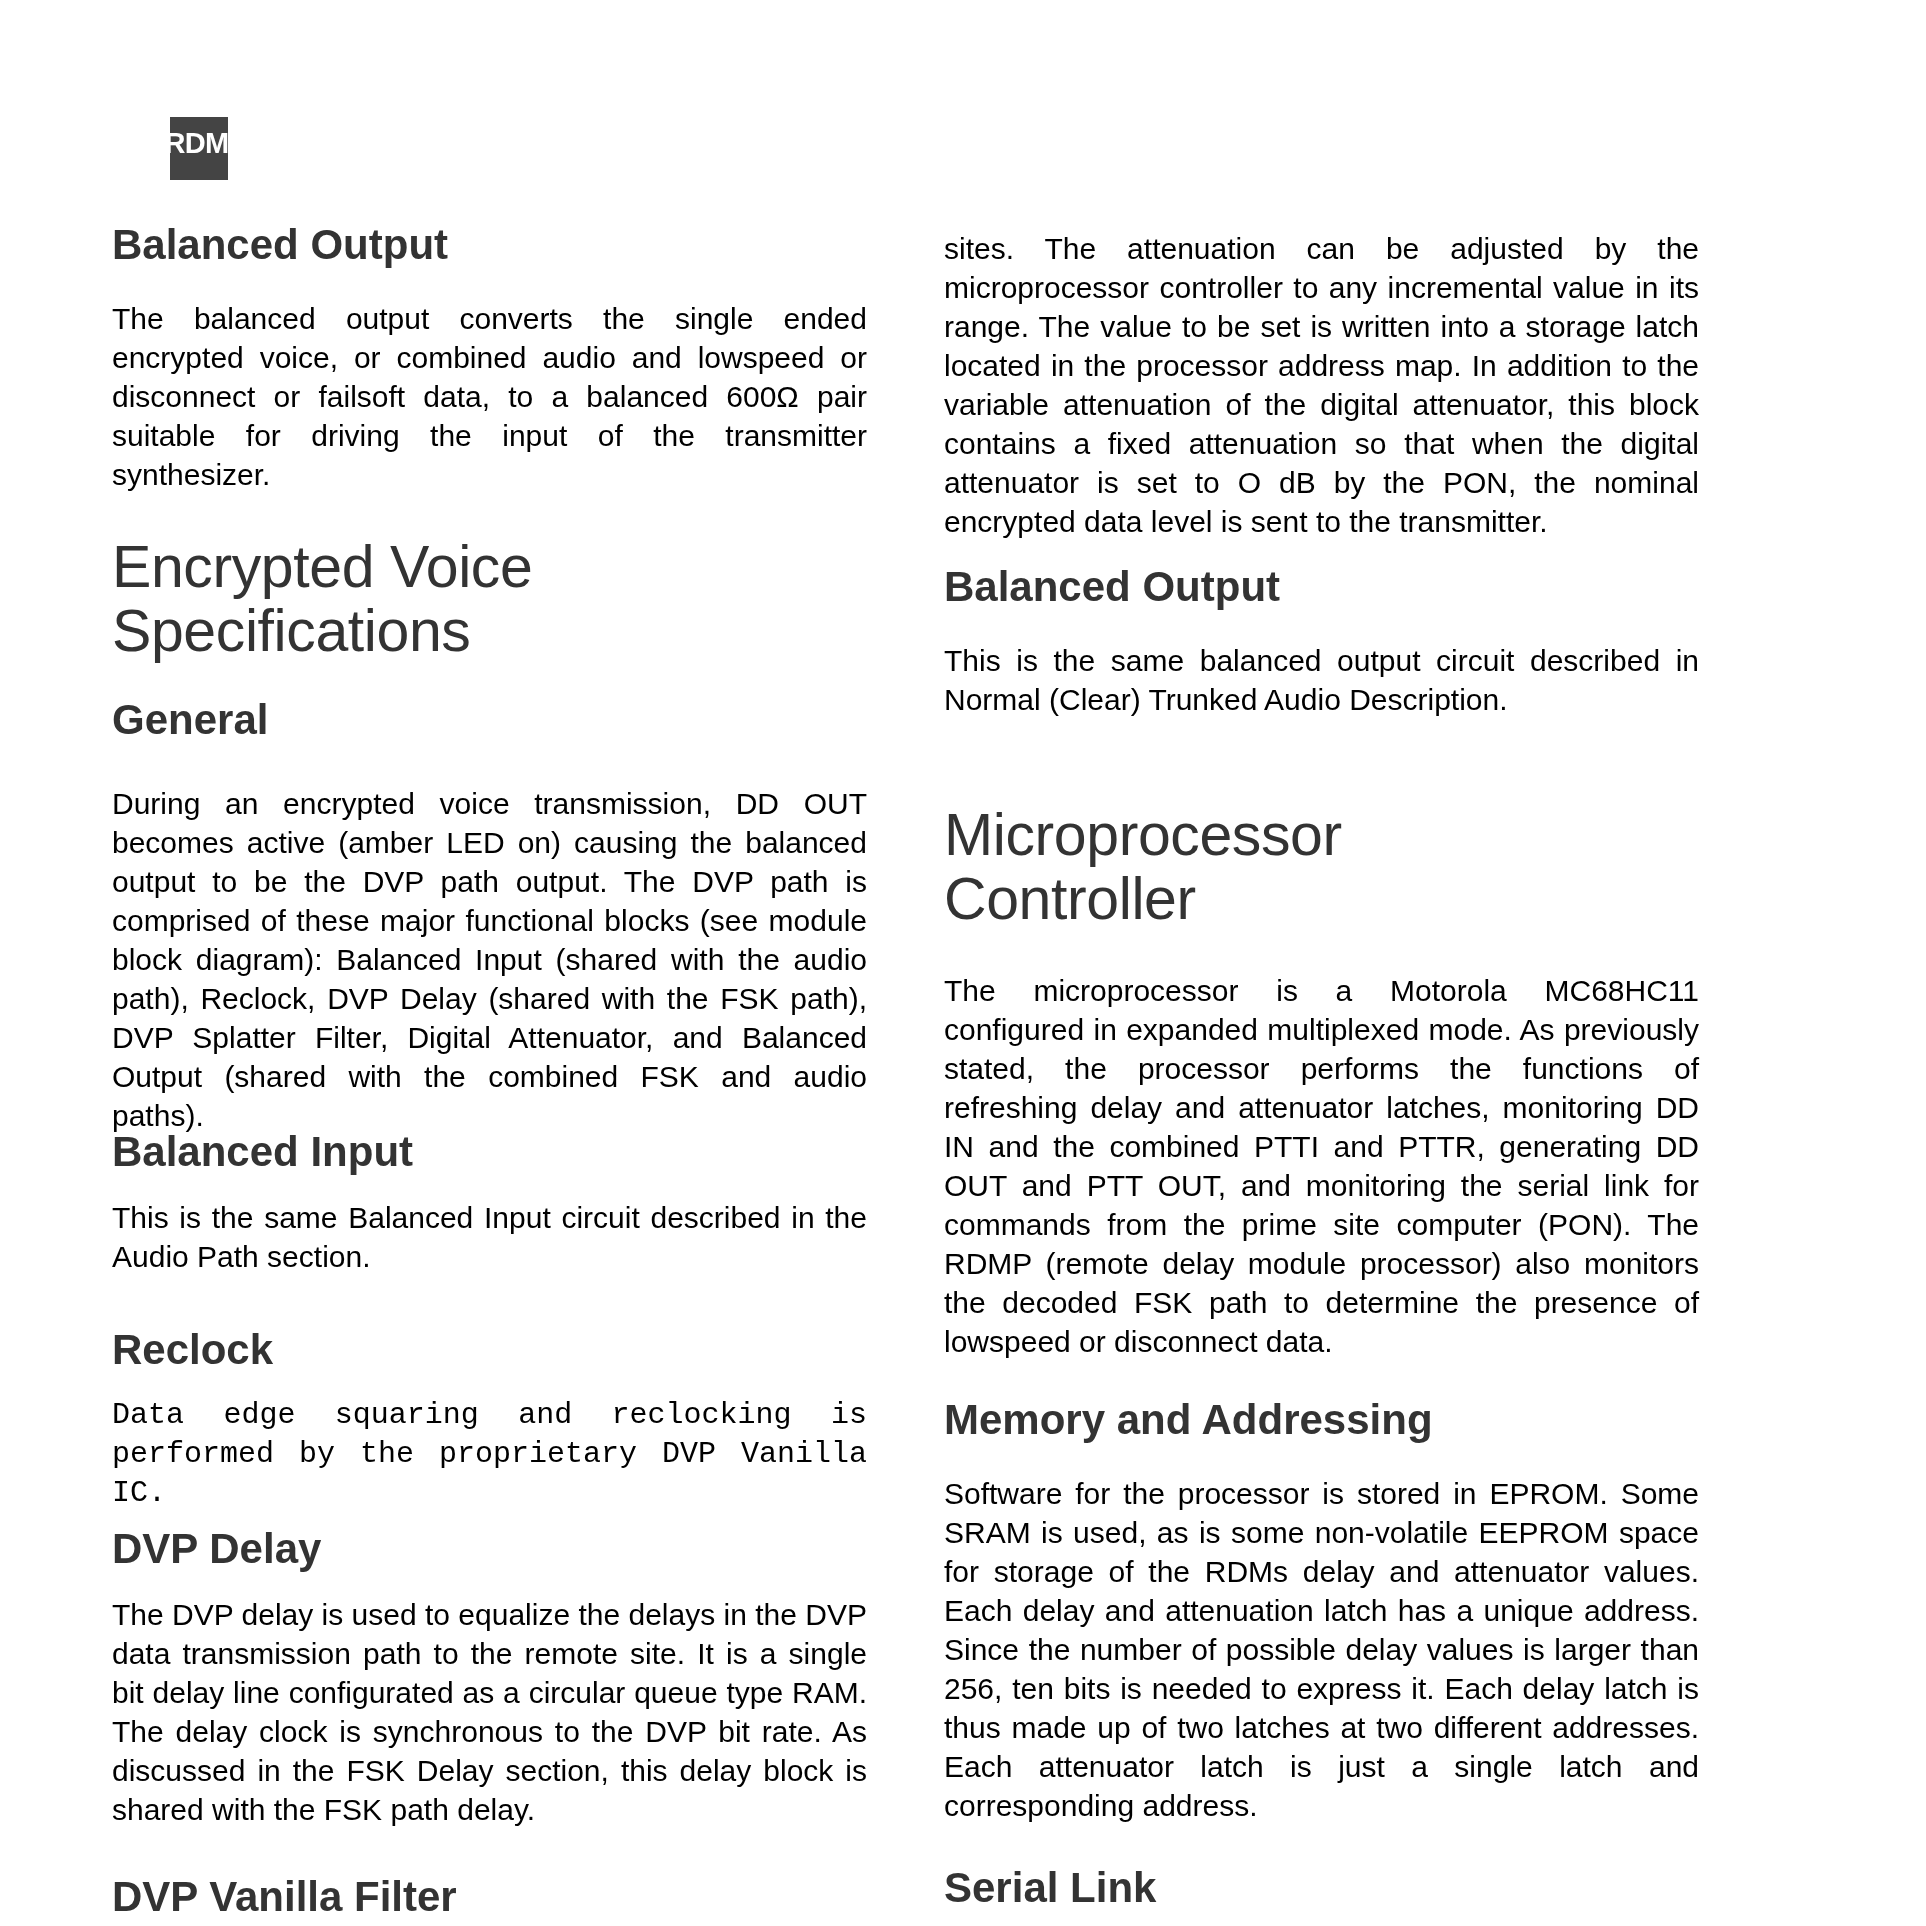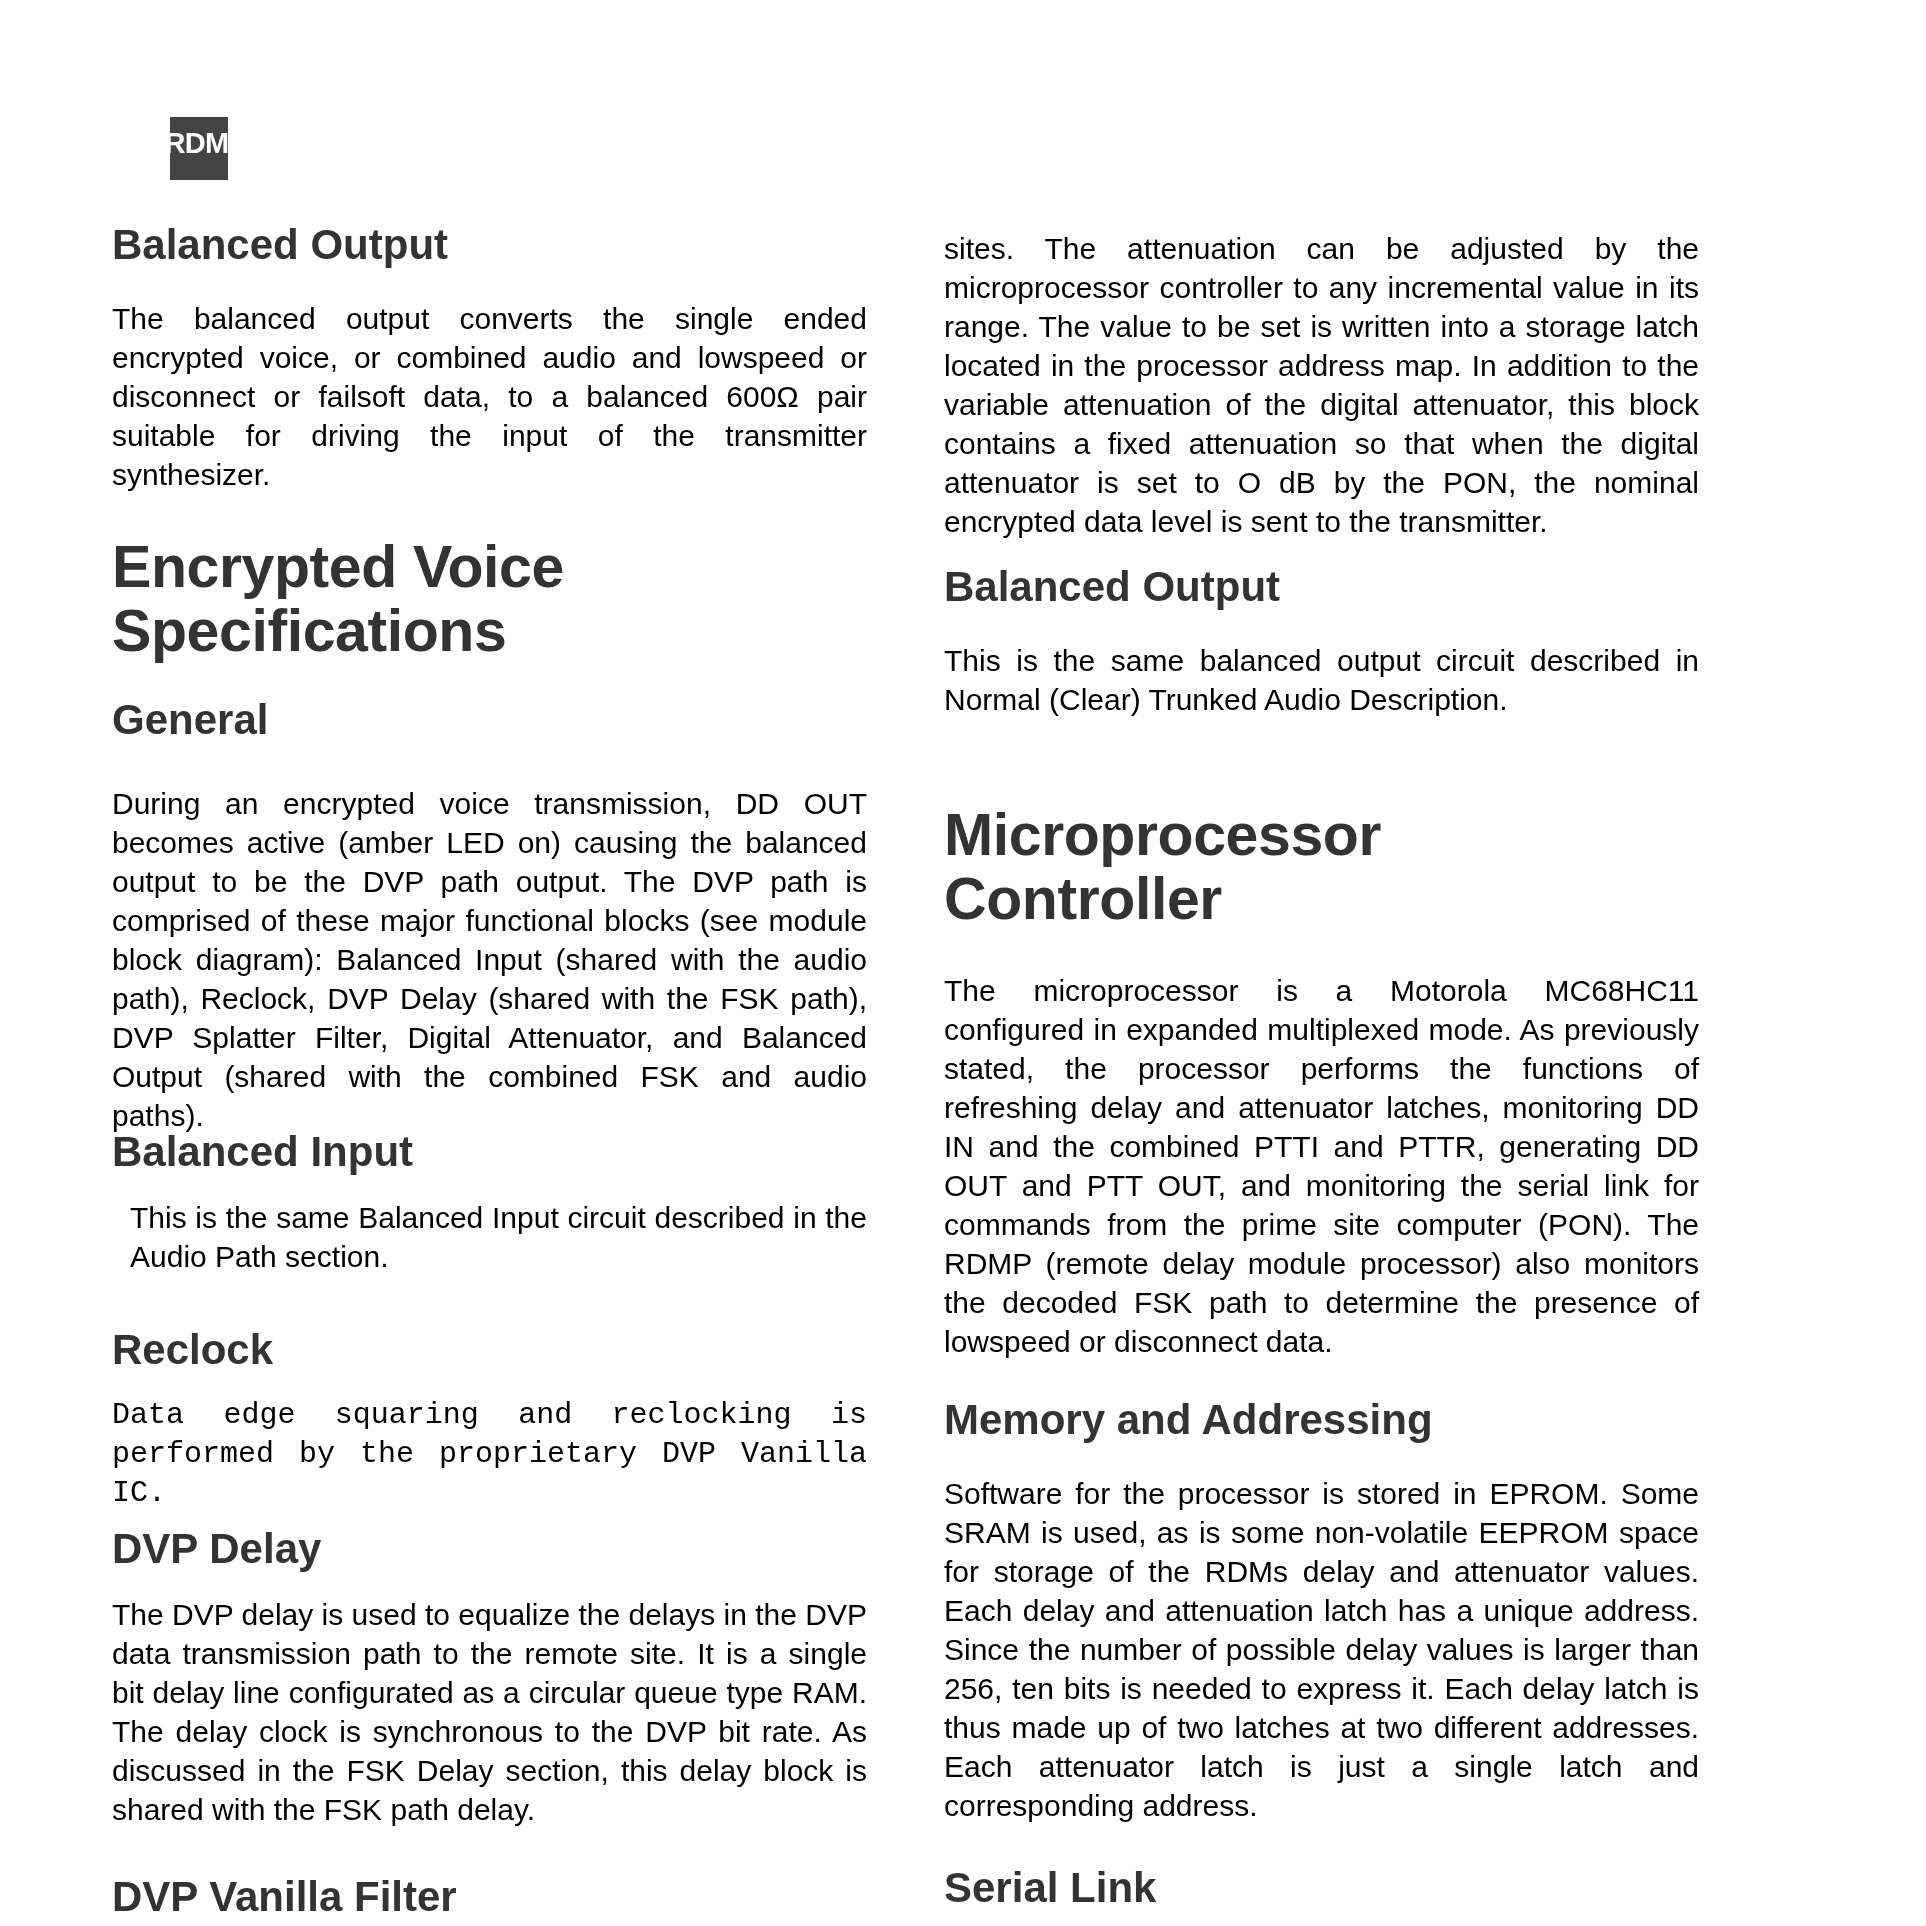"Encrypted Voice Specifications" h1 { font-weight: bold -> normal }
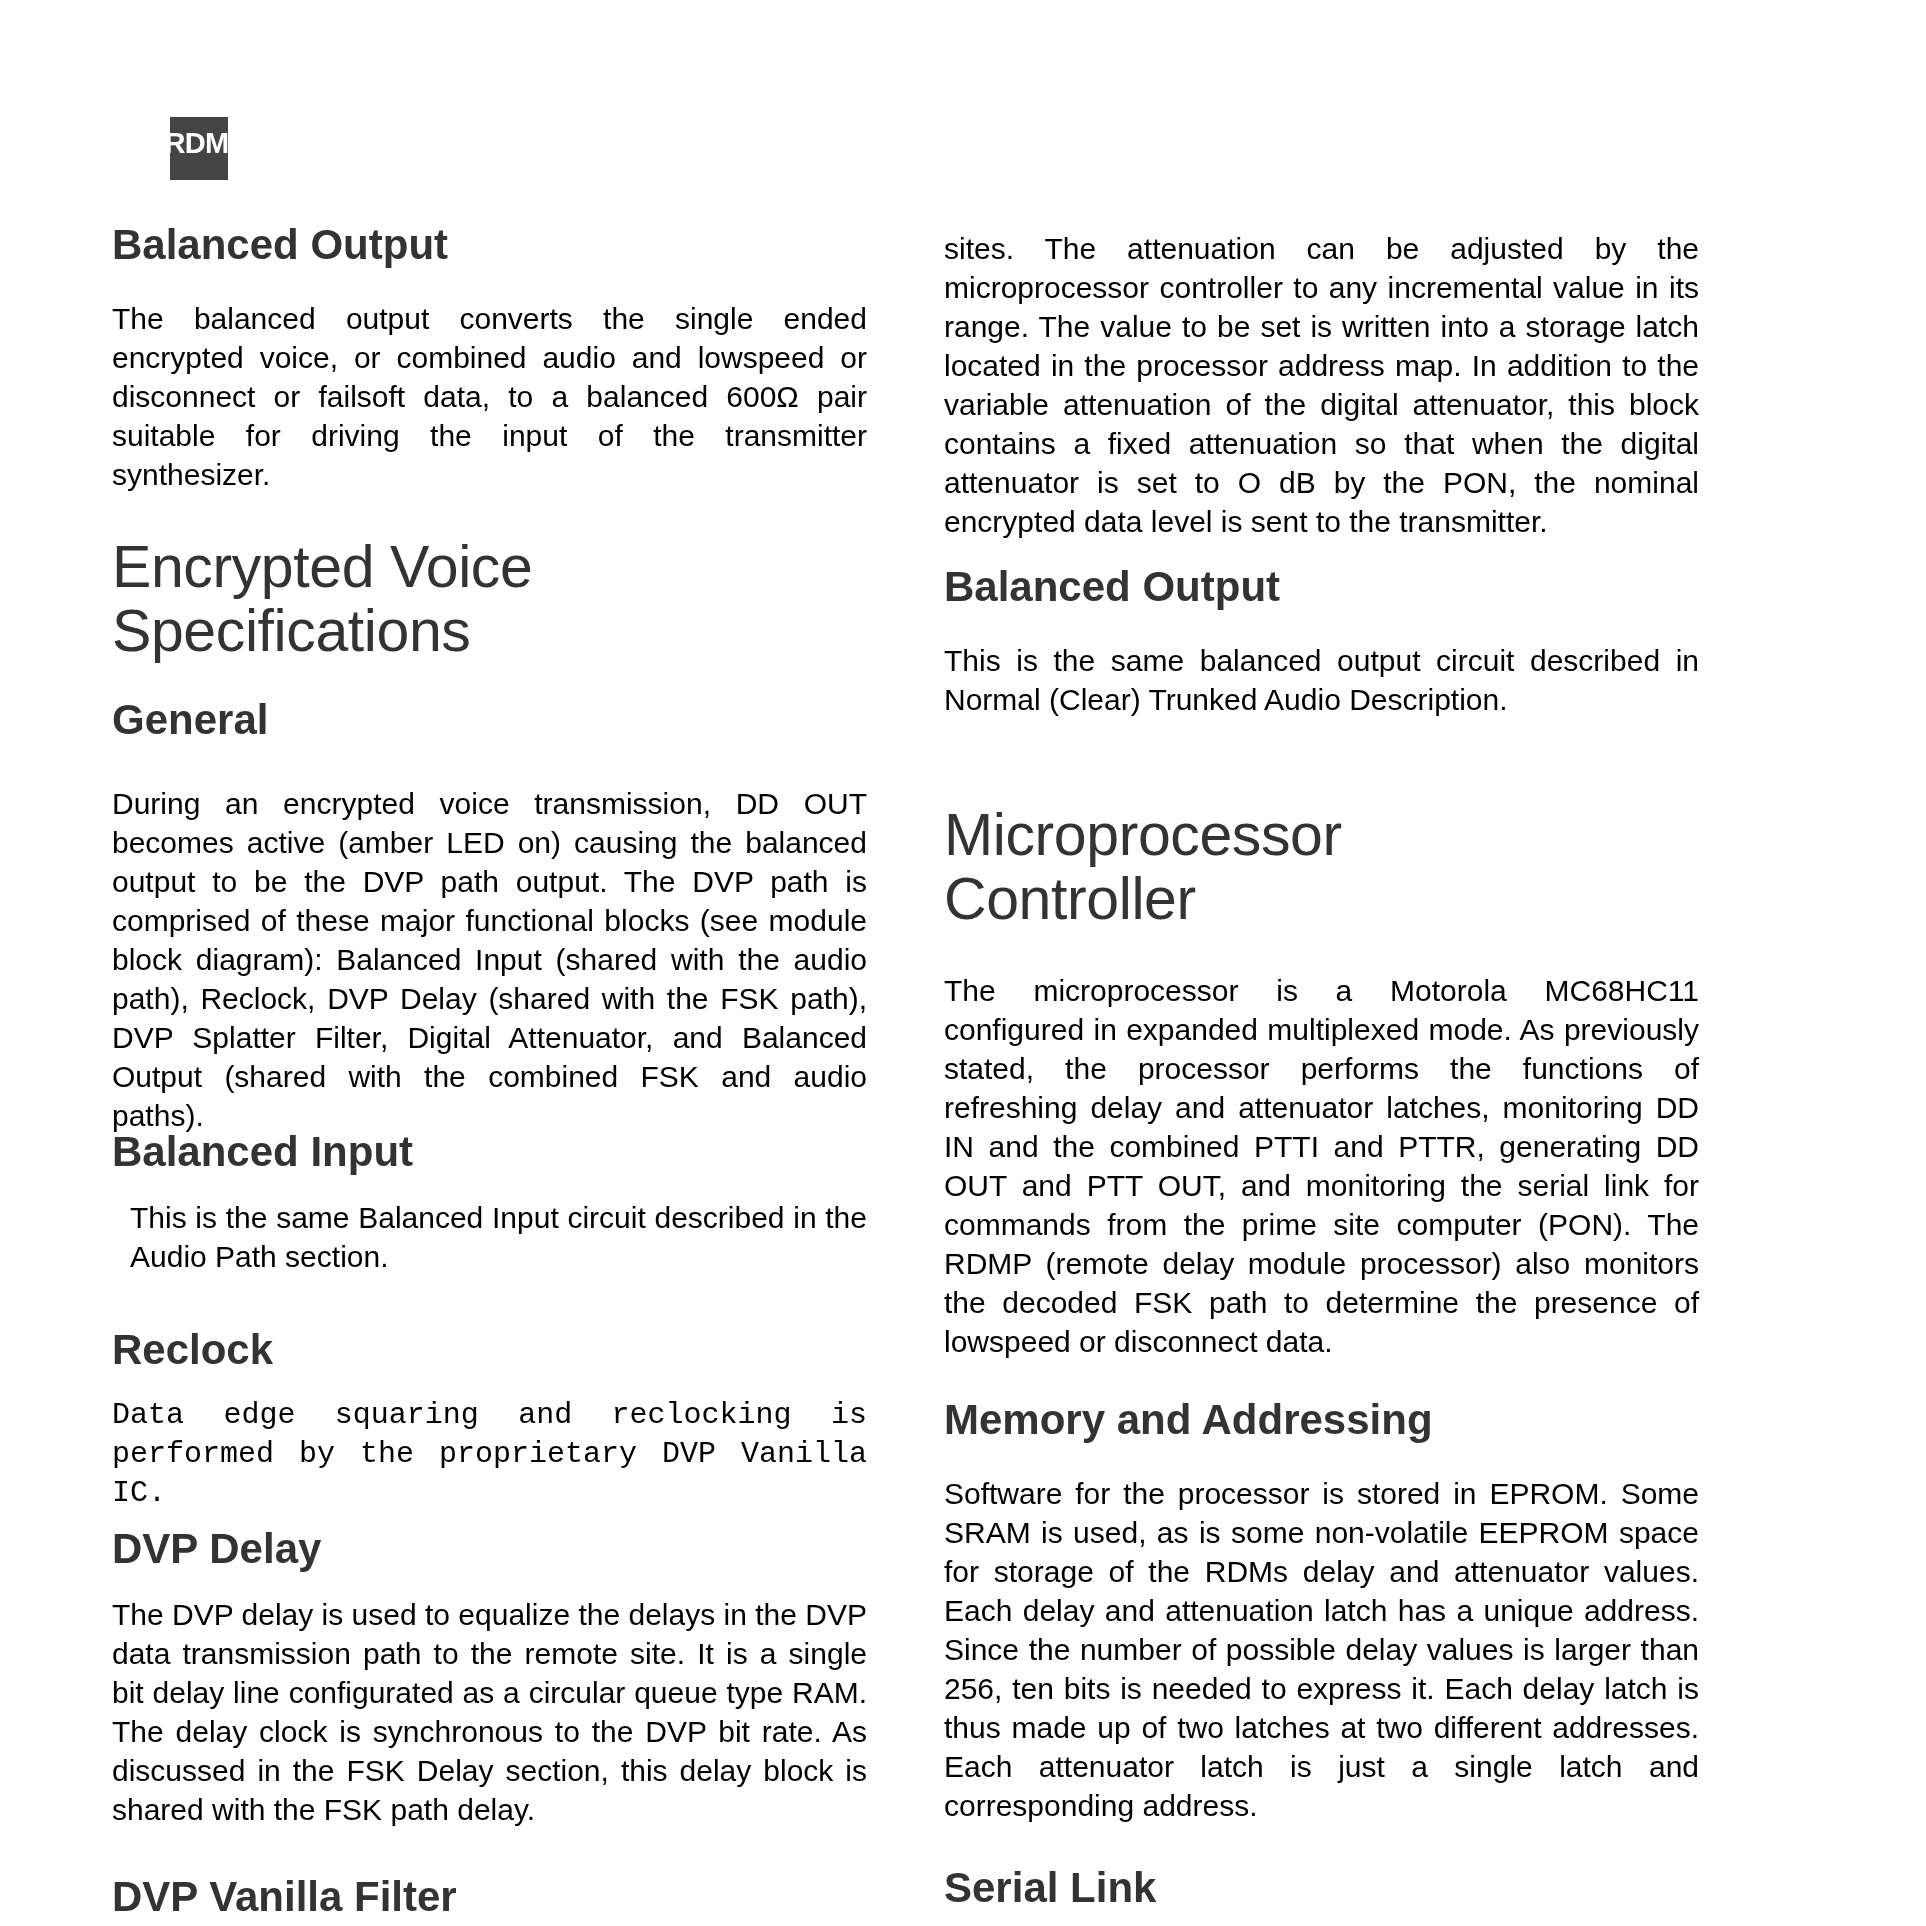"This is the same Balanced Input" p { margin-left: 18px -> none }
